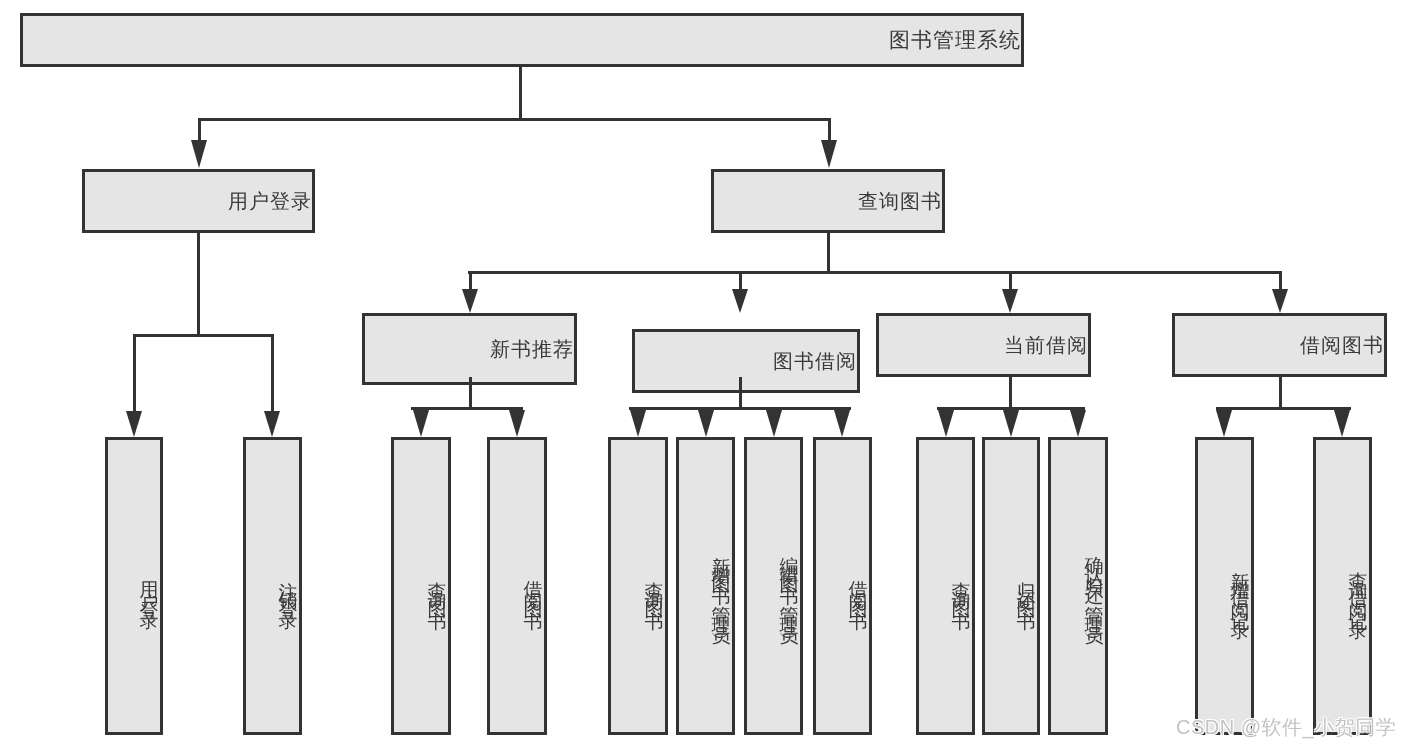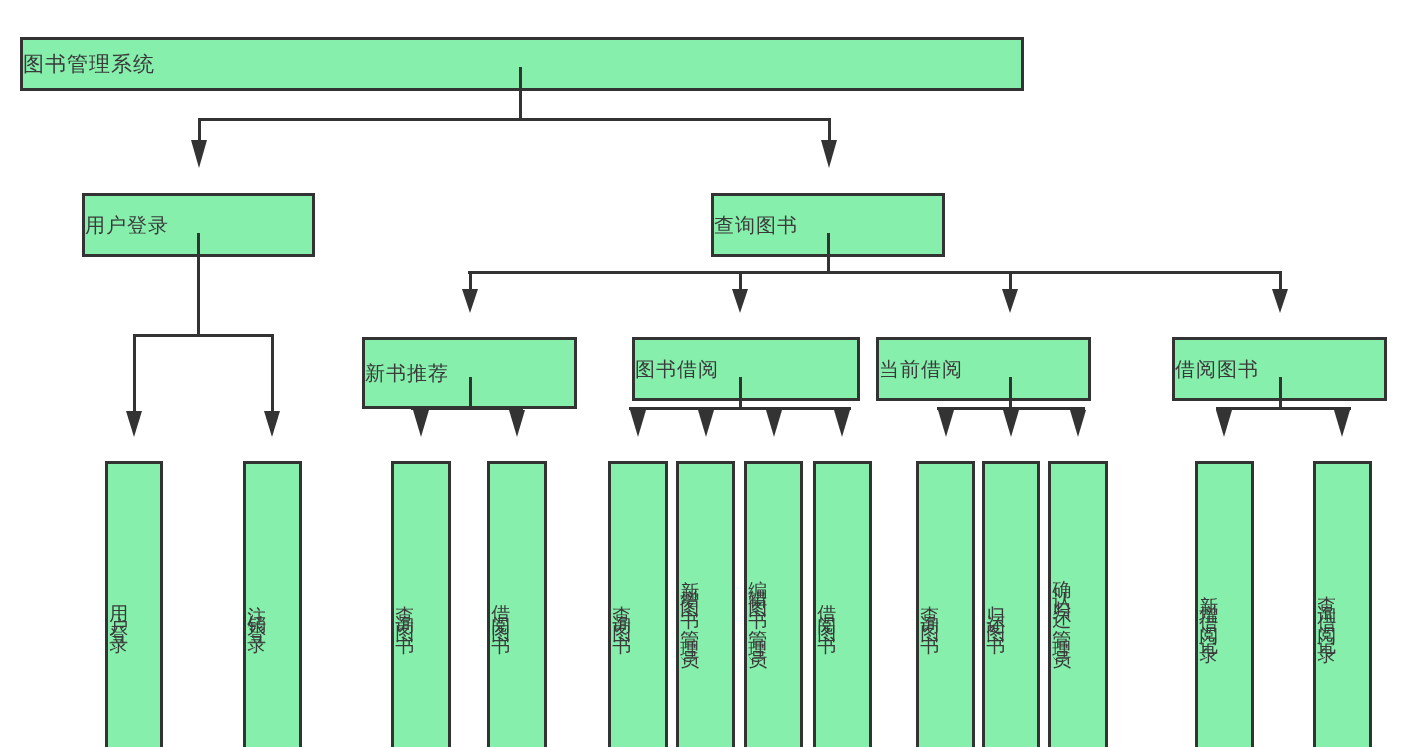"图书管理系统" .node { background: #86efac -> #e5e5e5; justify-content: flex-start -> flex-end; margin-top: 24px -> none }
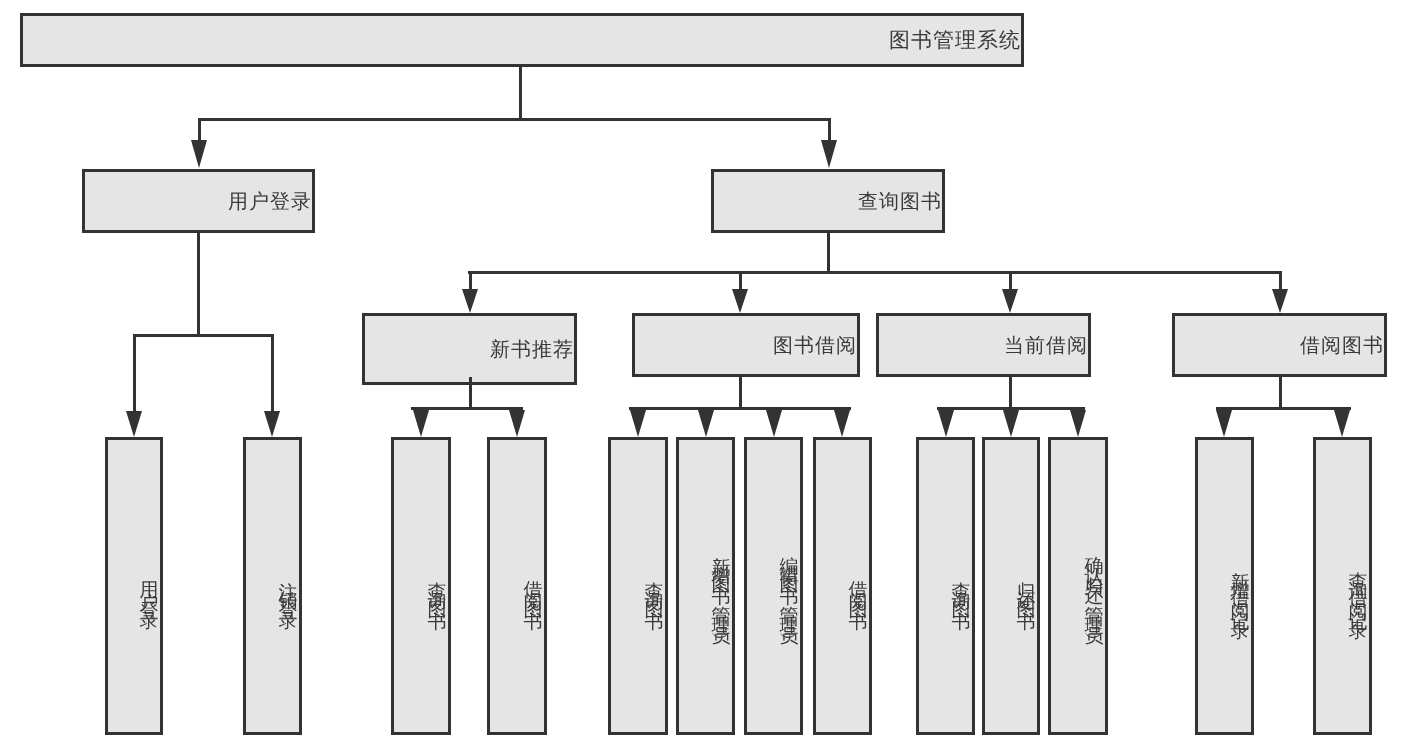"图书借阅" div.node { top: 313px -> 329px }
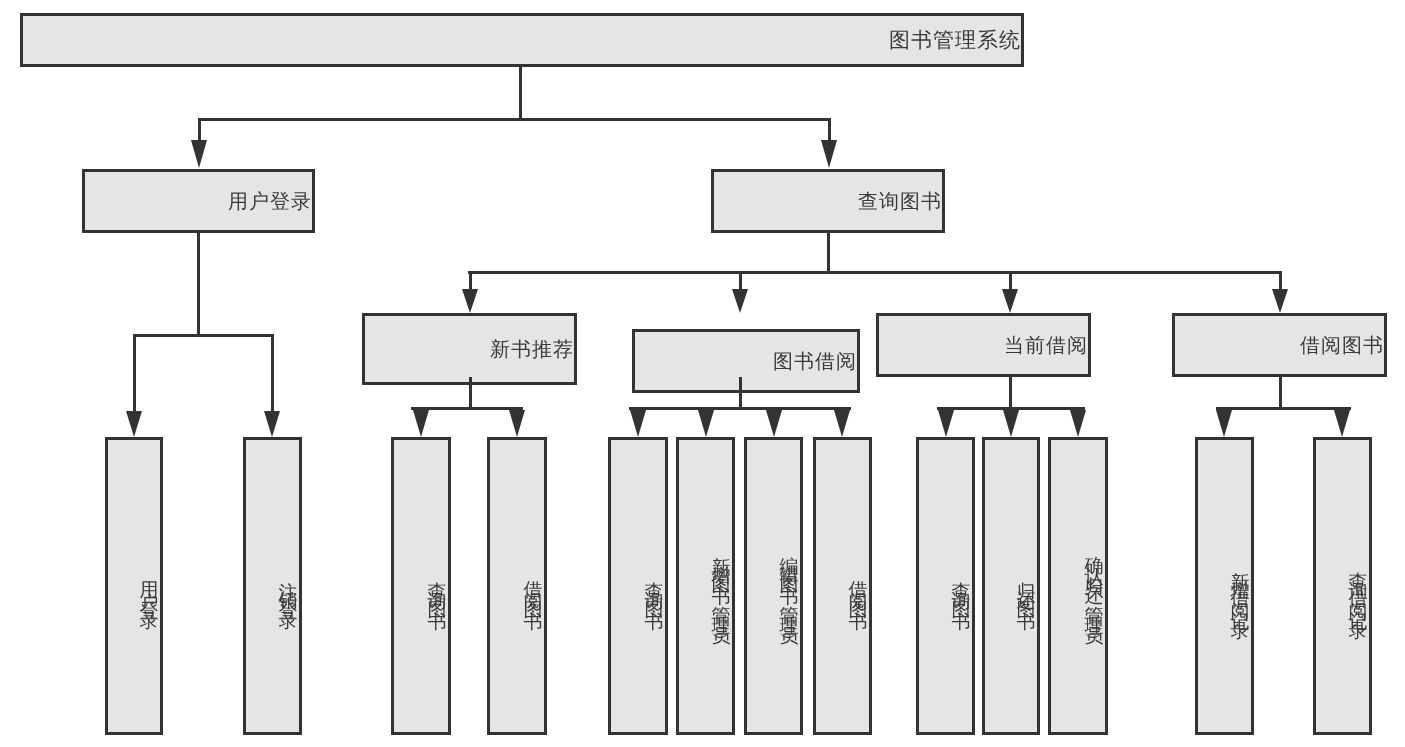"CSDN @软件_小贺同学" div.watermark { html: none -> <div>CSDN @软件_小贺同学</div> }
